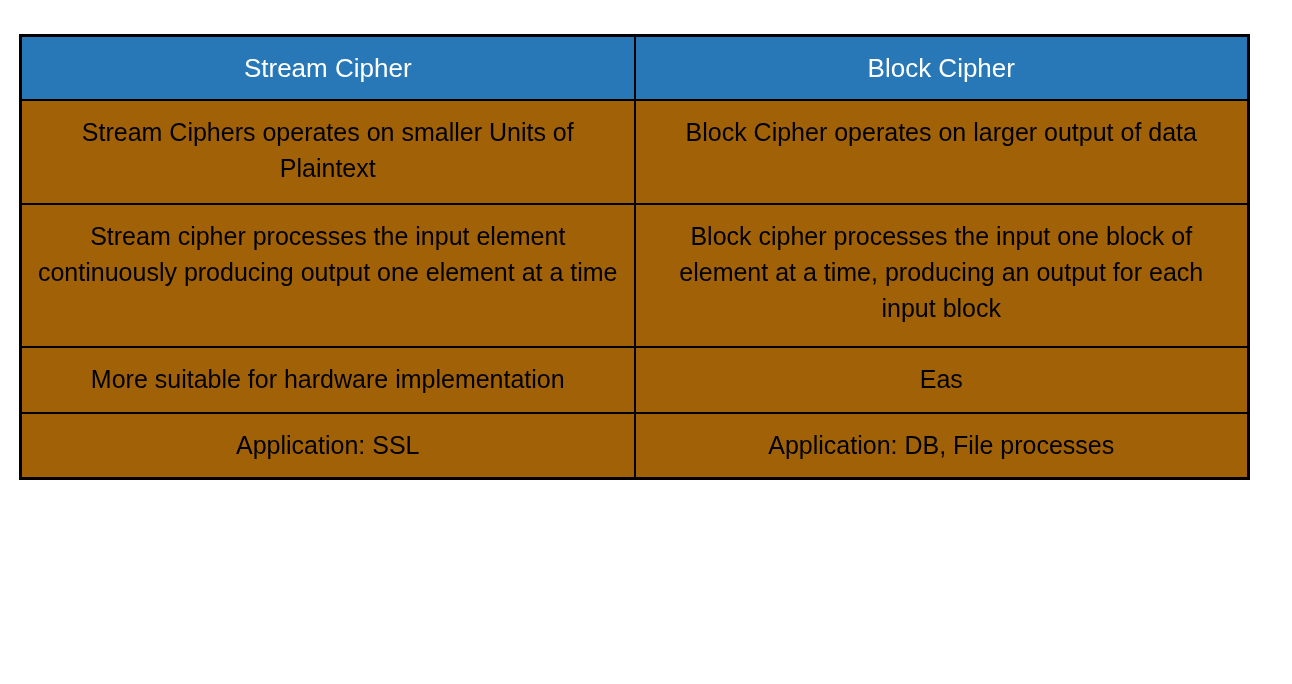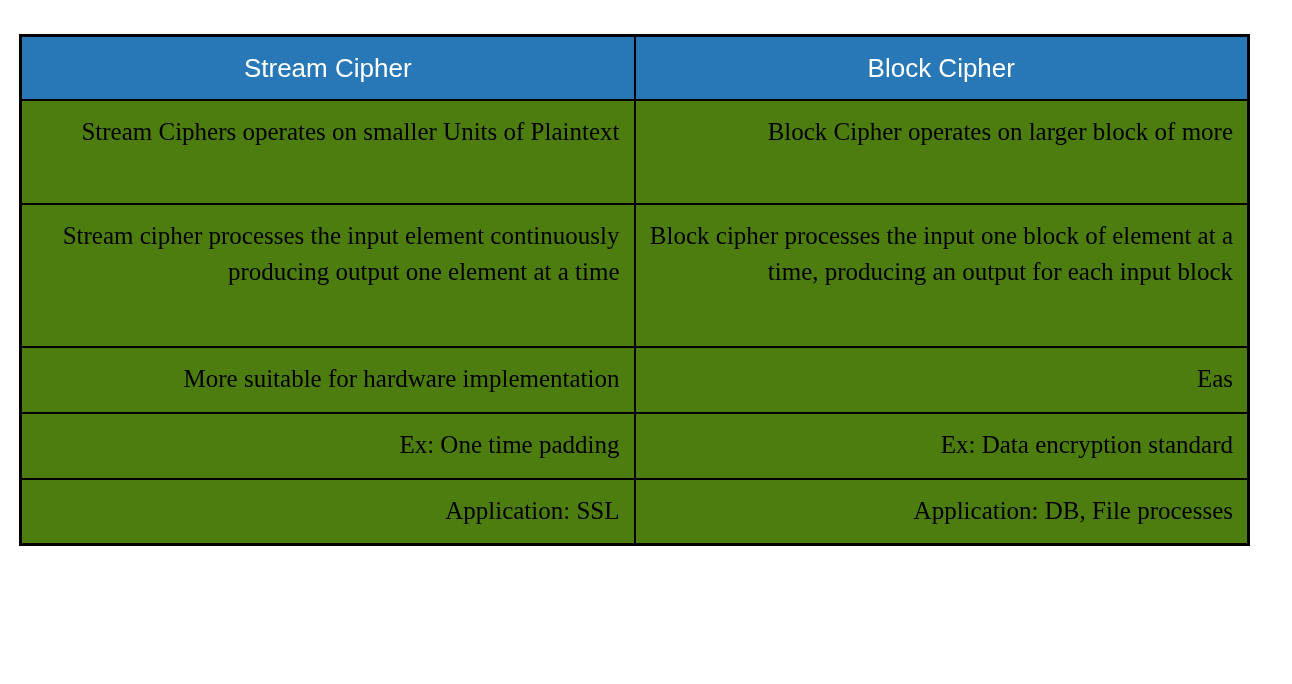"Stream Ciphers operates on smaller" table.cipher-table td { background: #4d7c0f -> #a16207; font-family: Liberation Serif, serif -> none; text-align: right -> center }
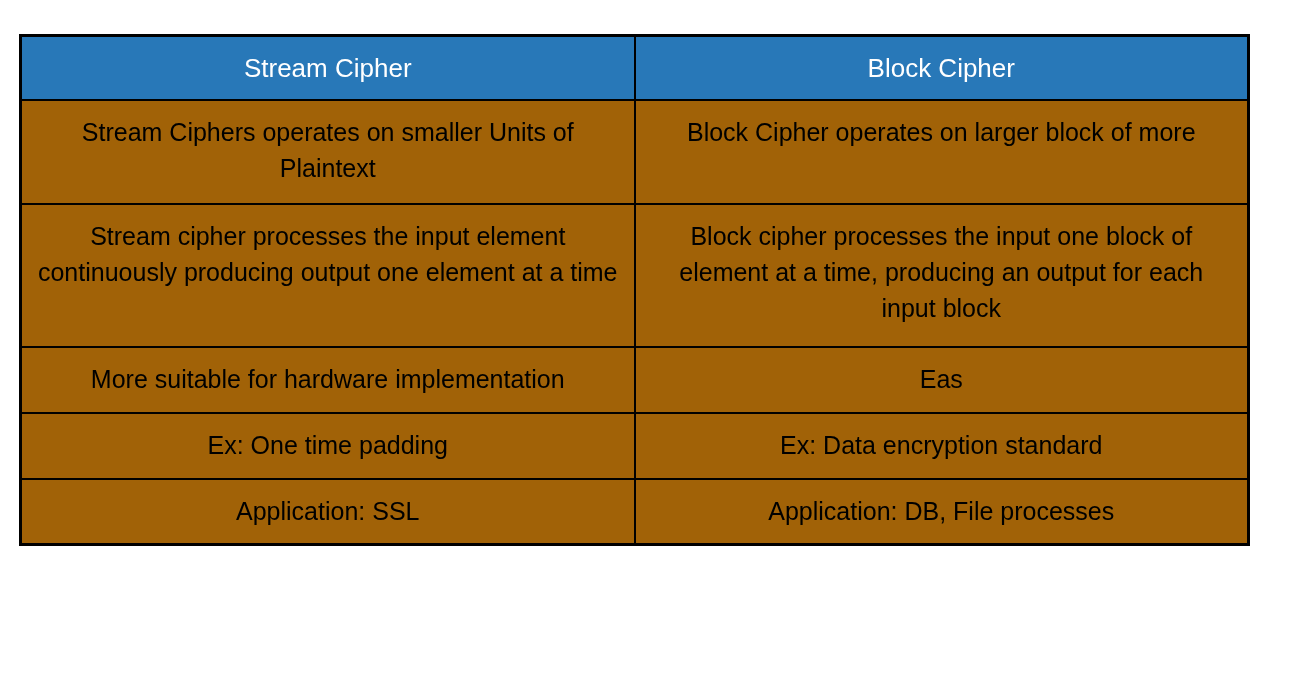"Block Cipher operates on larger" td { text: block of more -> output of data }
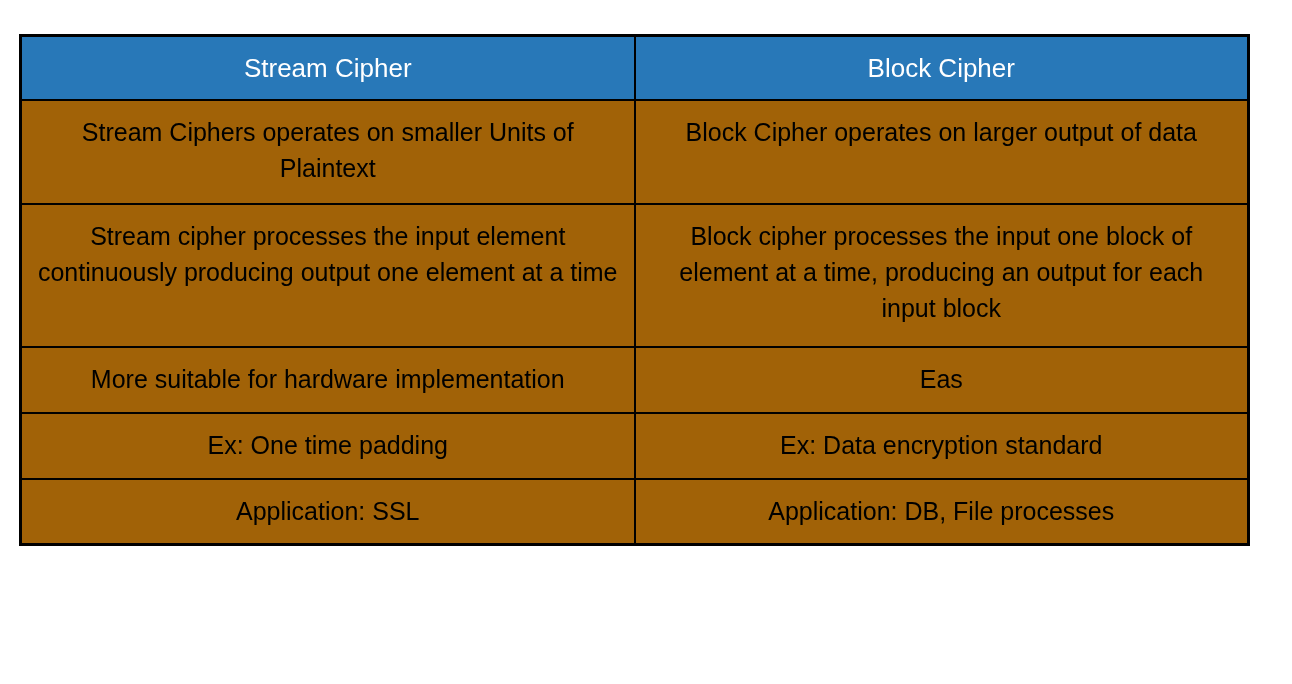"Ex: One time padding" tr.r-med { html: <tr> <td>Ex: One time padding</td> <td>Ex: Data encryption standard</td> </tr> -> none }
